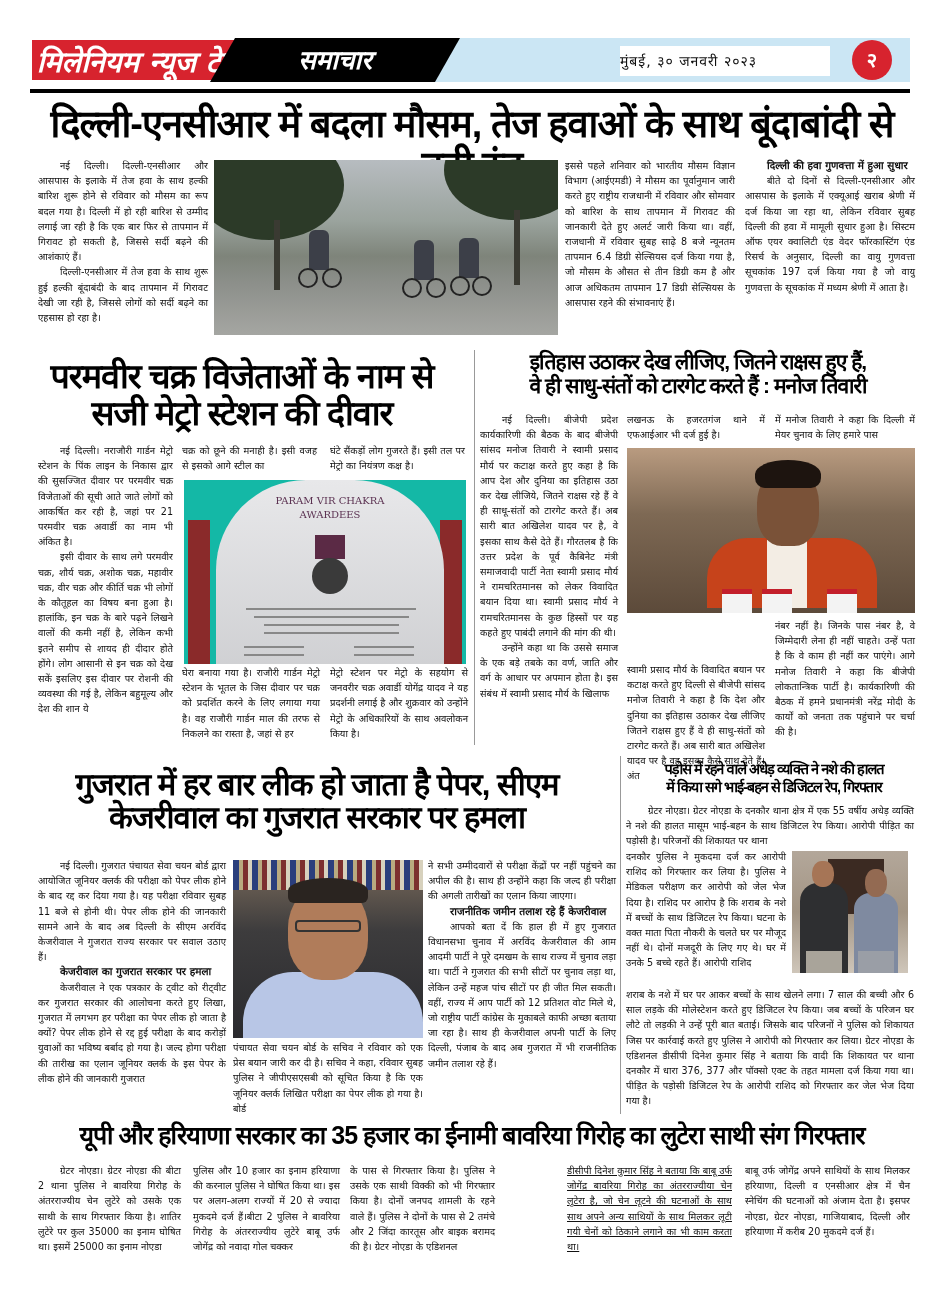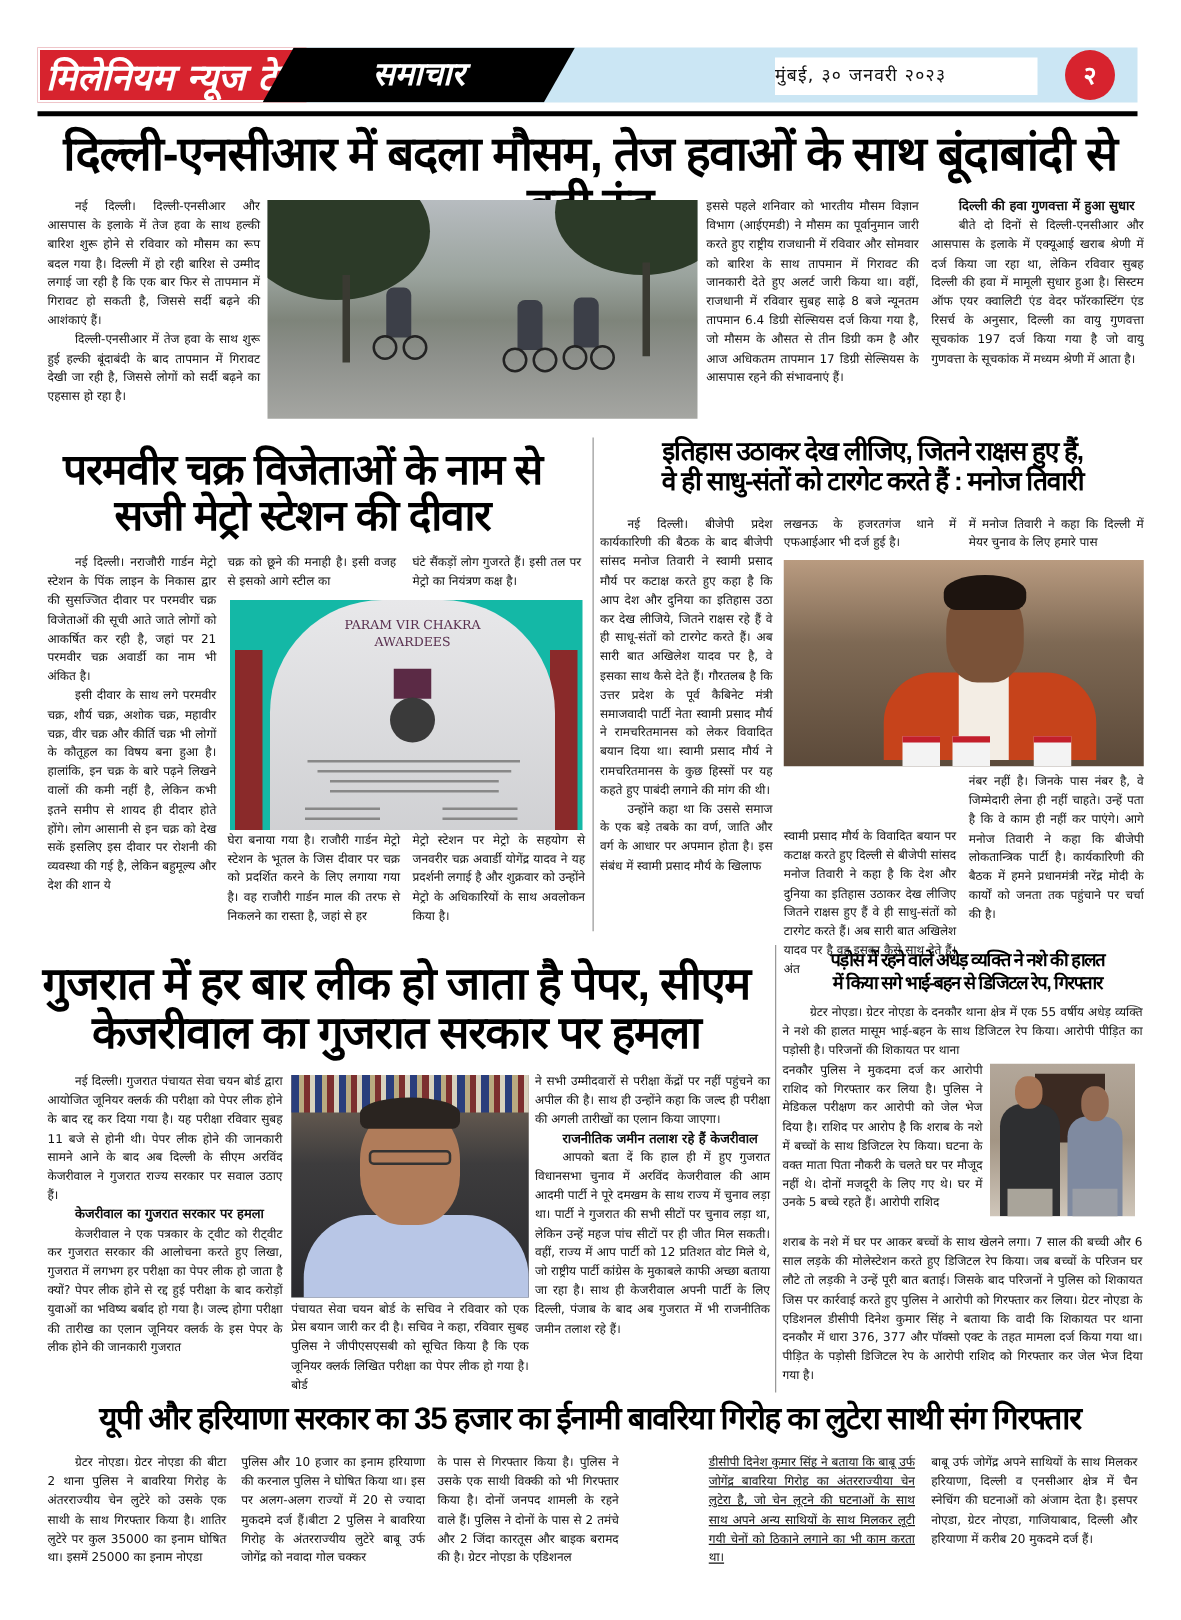"गुजरात में हर बार लीक" div.headline { font-size: 36px -> 31px }
